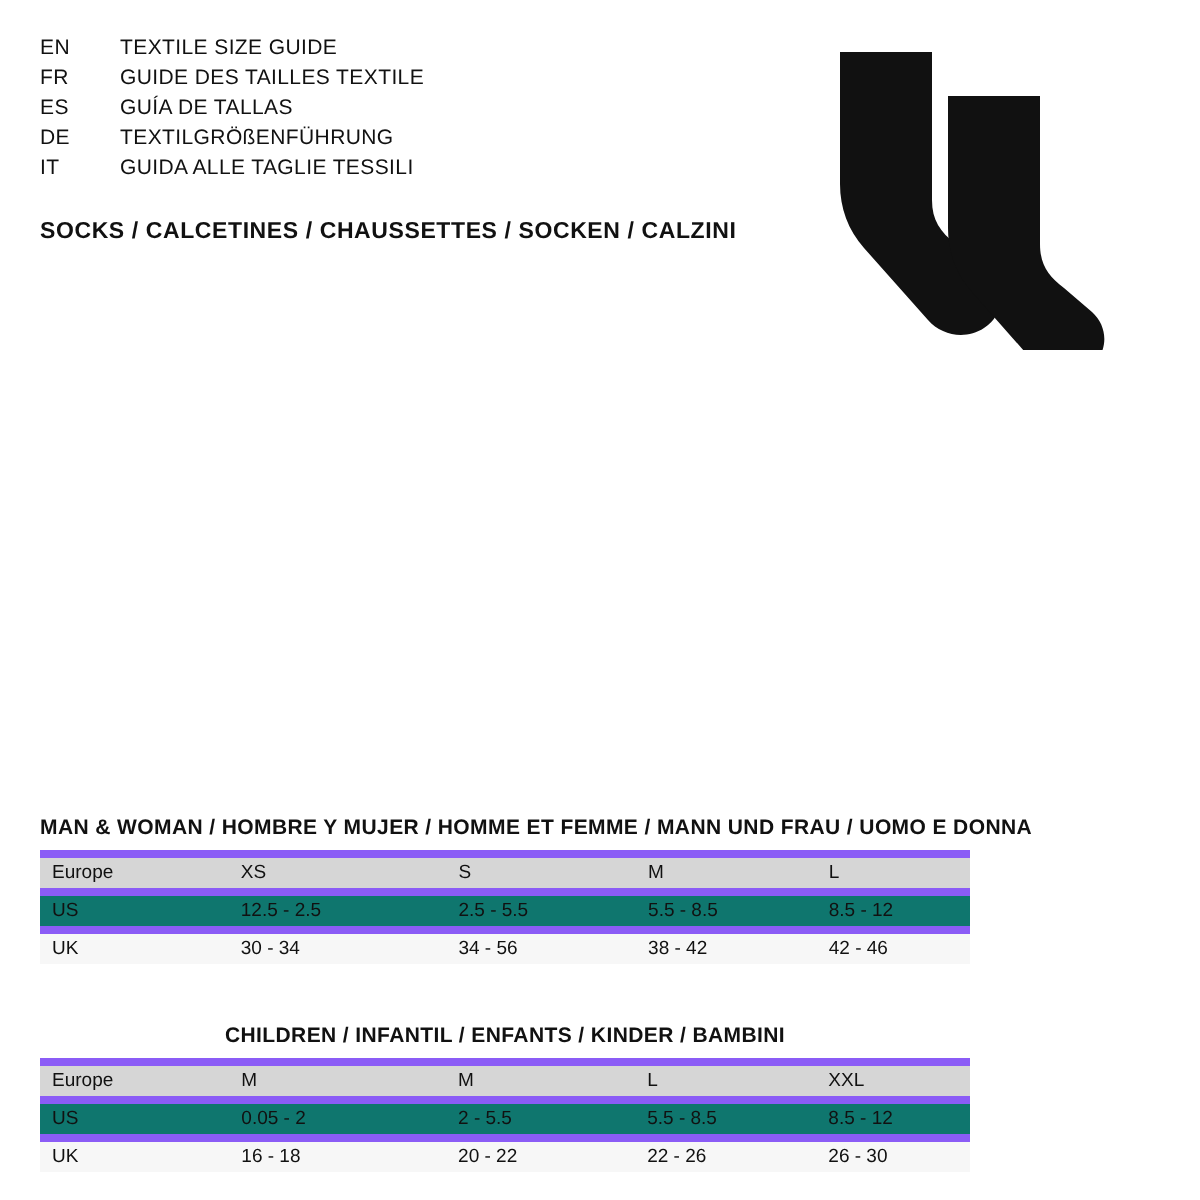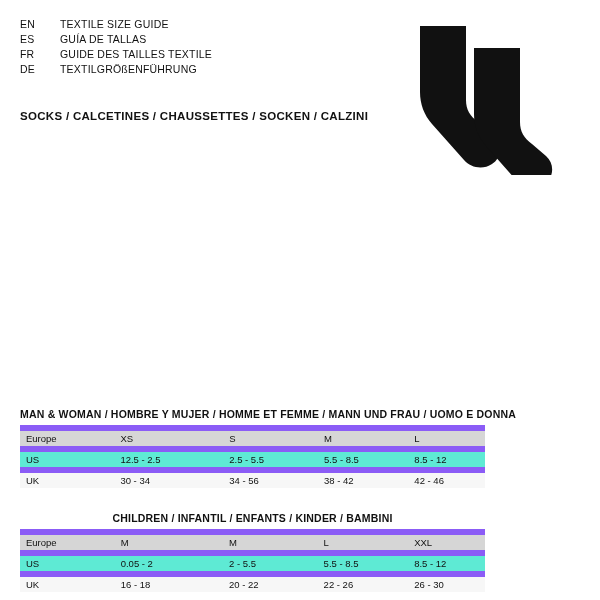"ES" tr { order: before "FR" -> after "FR" }
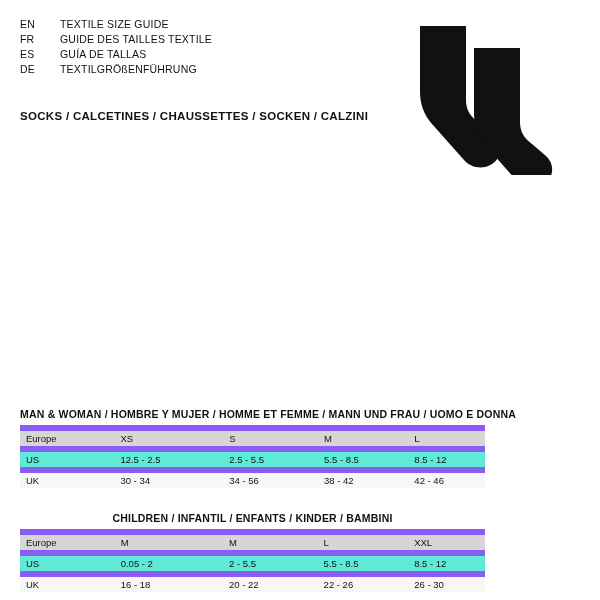"IT" tr { html: none -> <tr> <td>IT</td> <td>GUIDA ALLE TAGLIE TESSILI</td> </tr> }
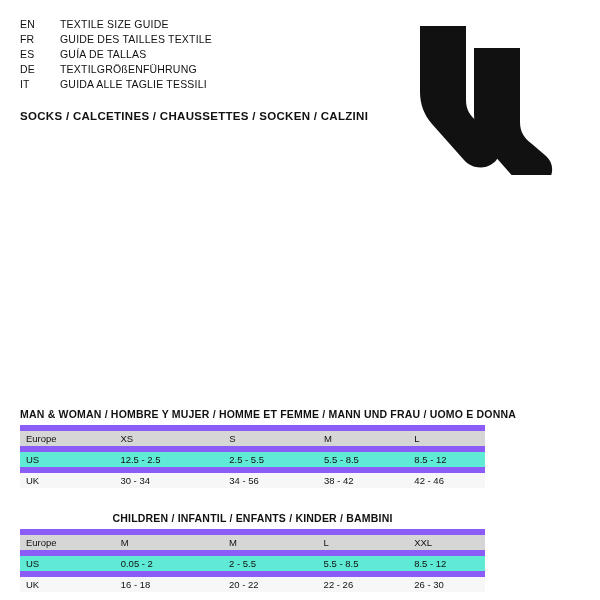"Europe" table.size td { border-top: 6px solid #8b5cf6 -> 4px solid #8b5cf6 }
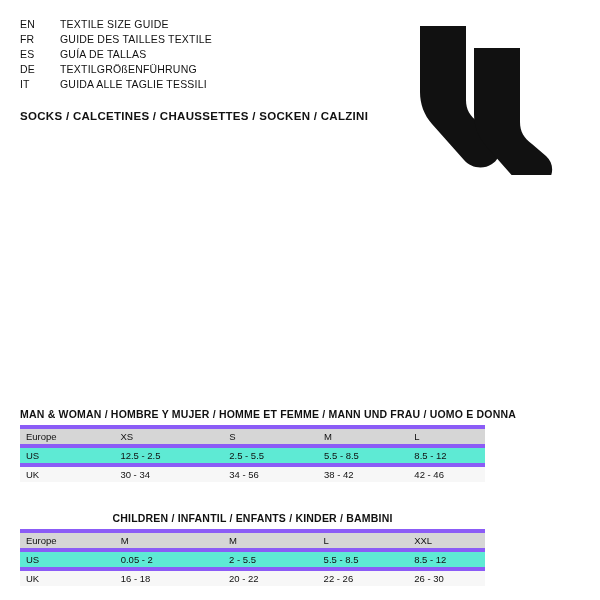"US" table.size tr.odd td { background: #5eead4 -> #0f766e }
